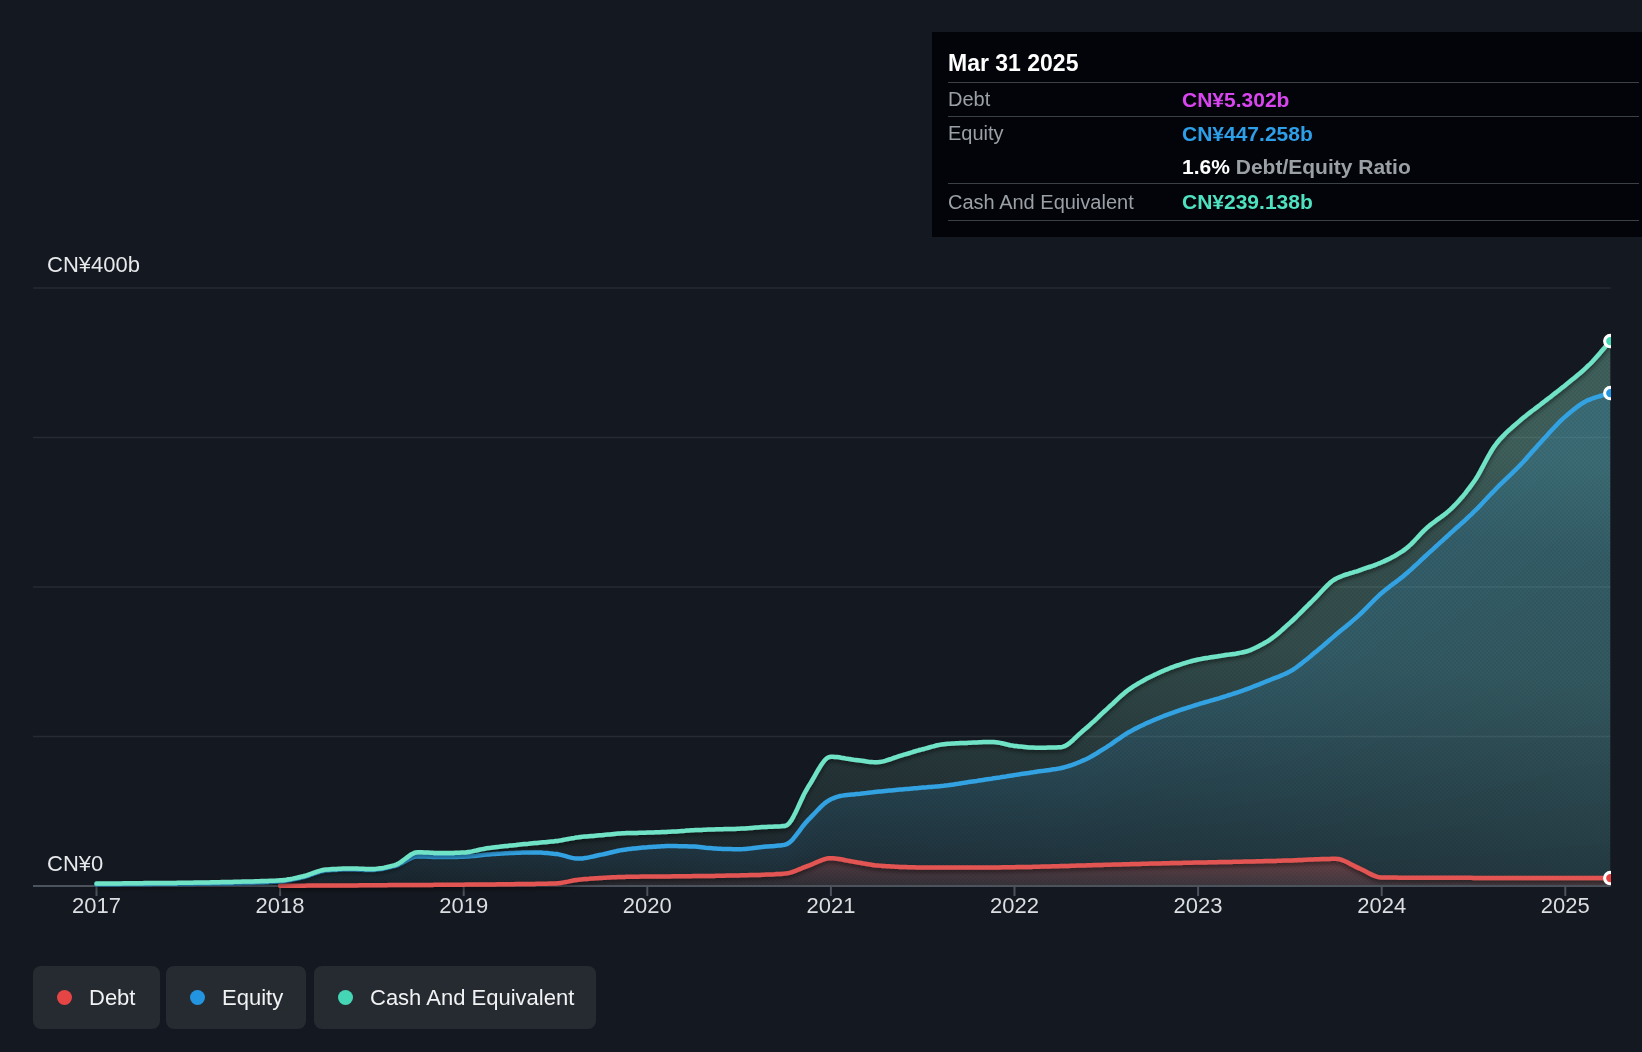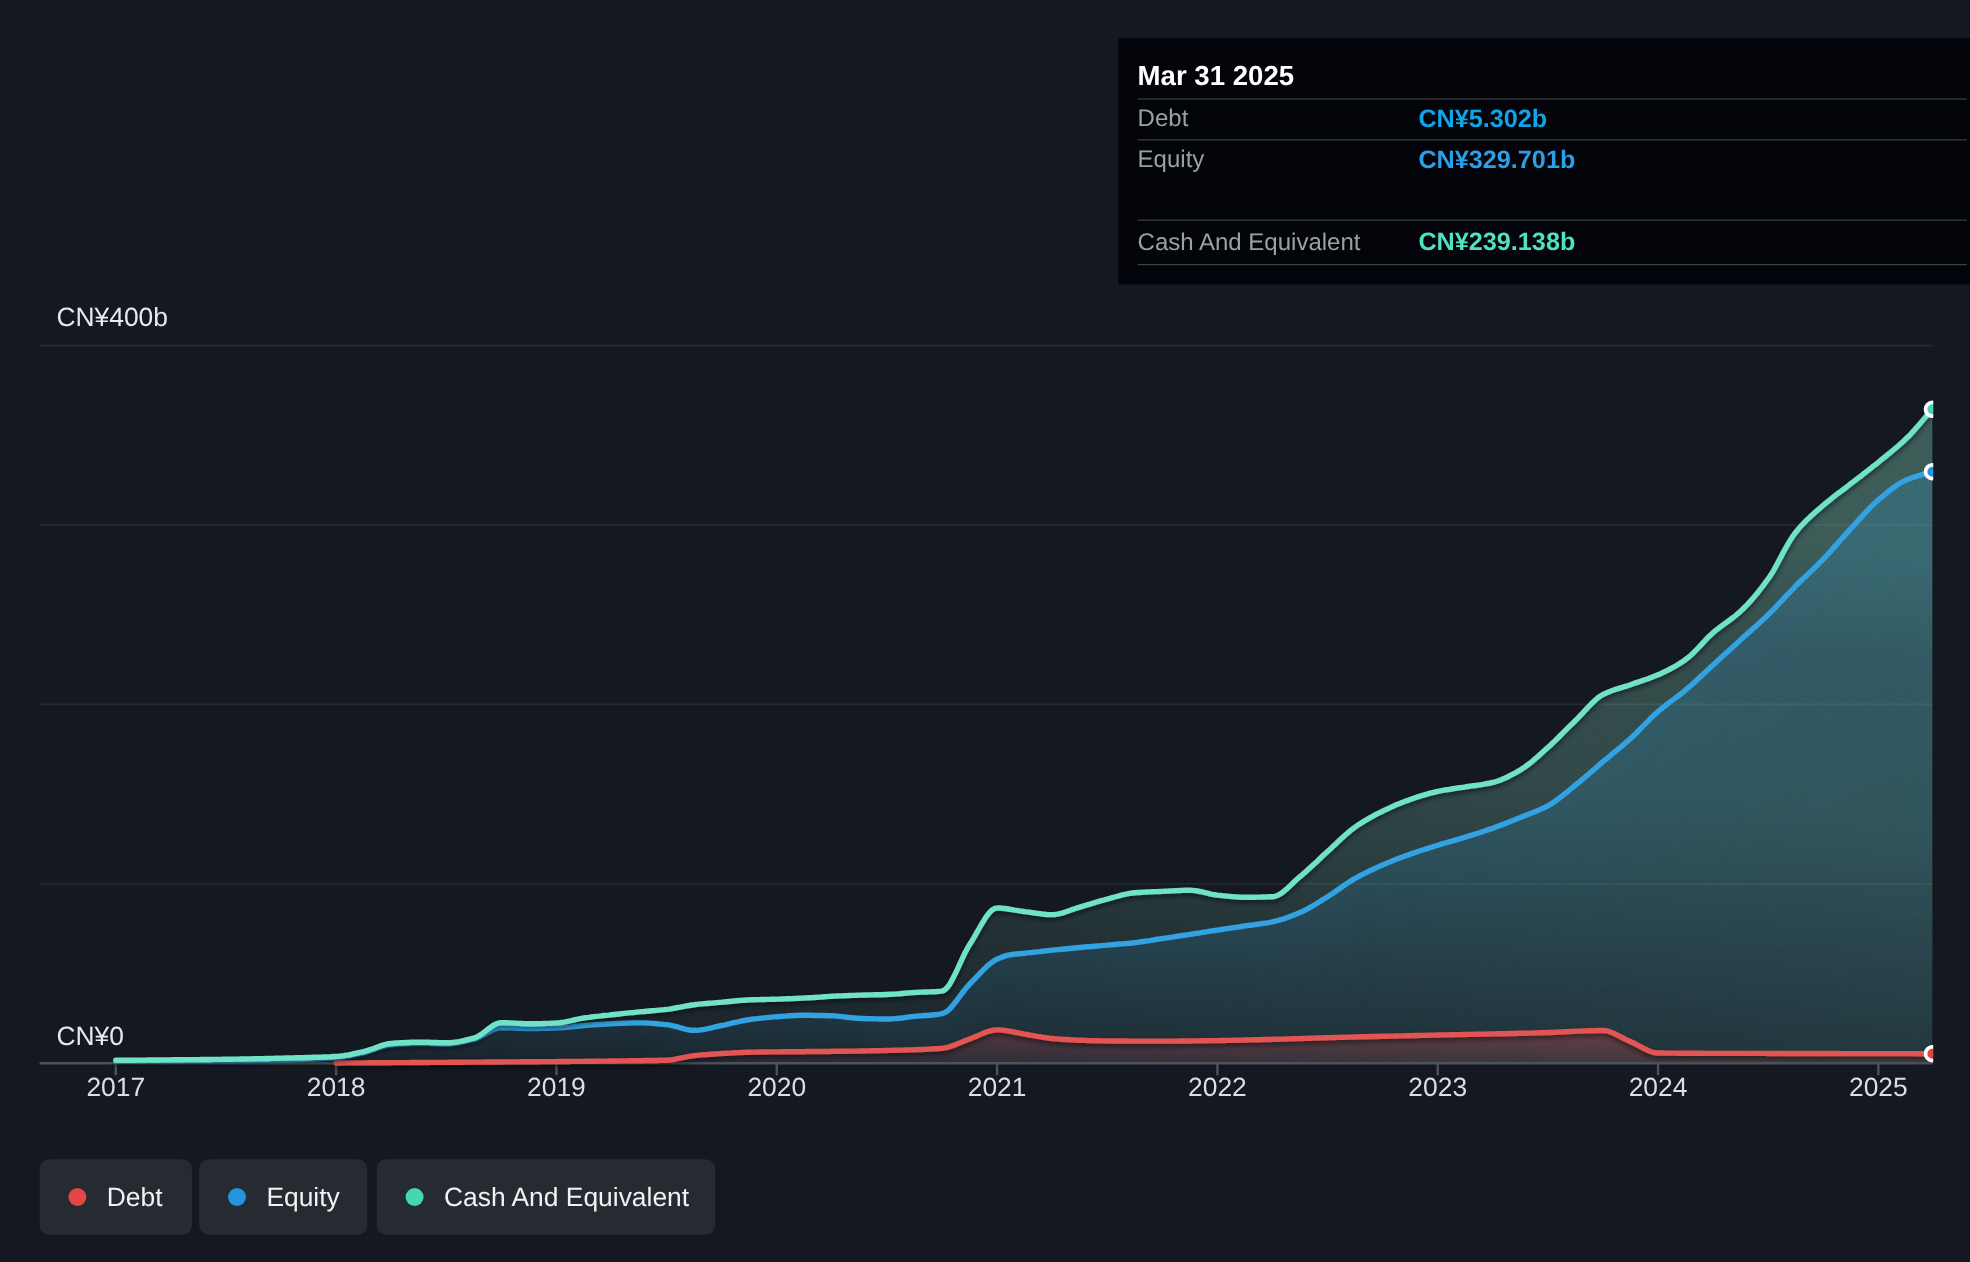"CN¥5.302b" span.vl { color: #0ea5e9 -> #d946ef }
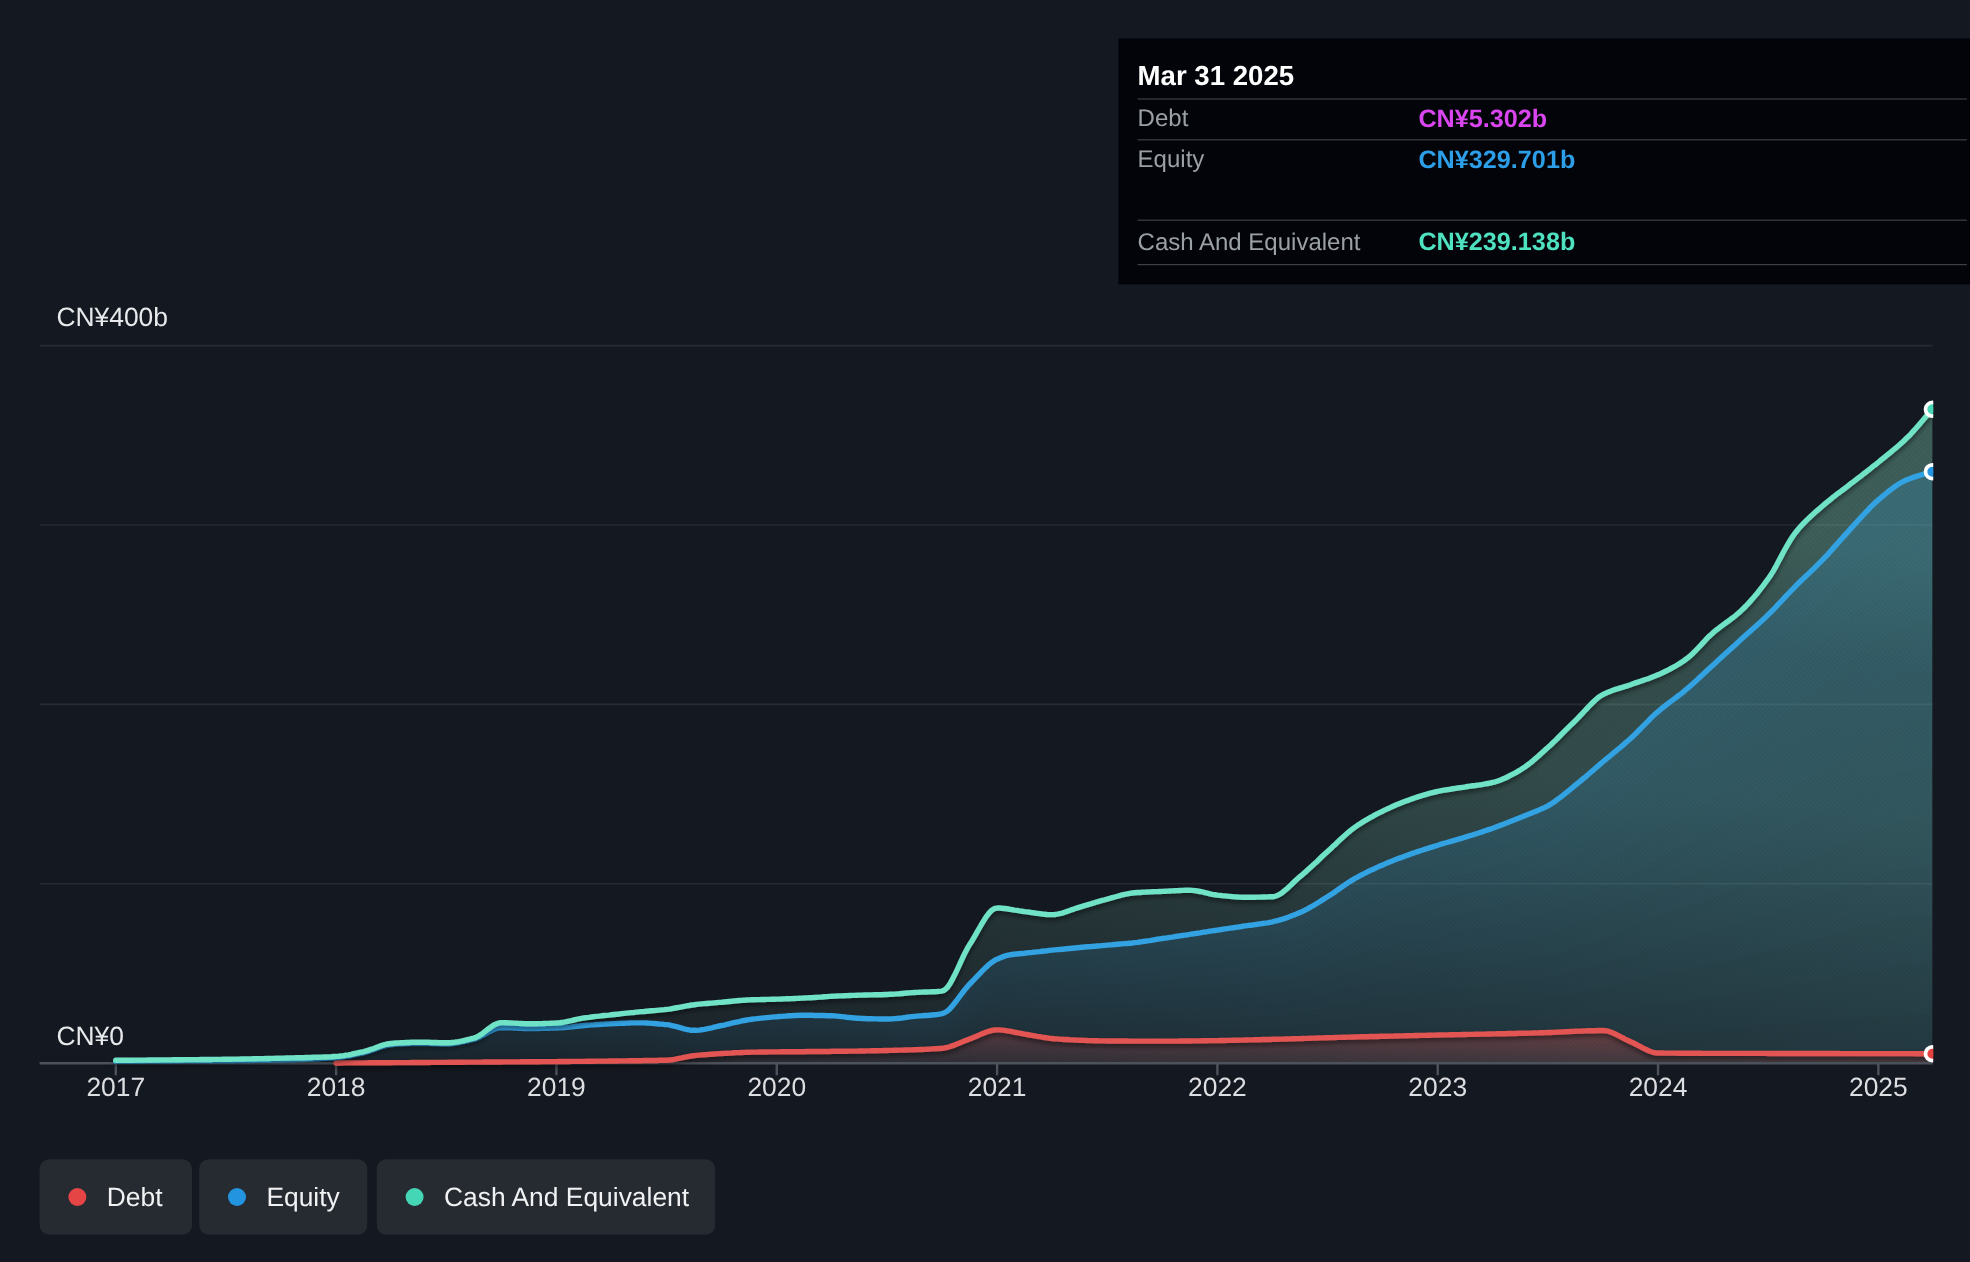"CN¥329.701b" span.vl { text: CN¥329.701b -> CN¥447.258b }
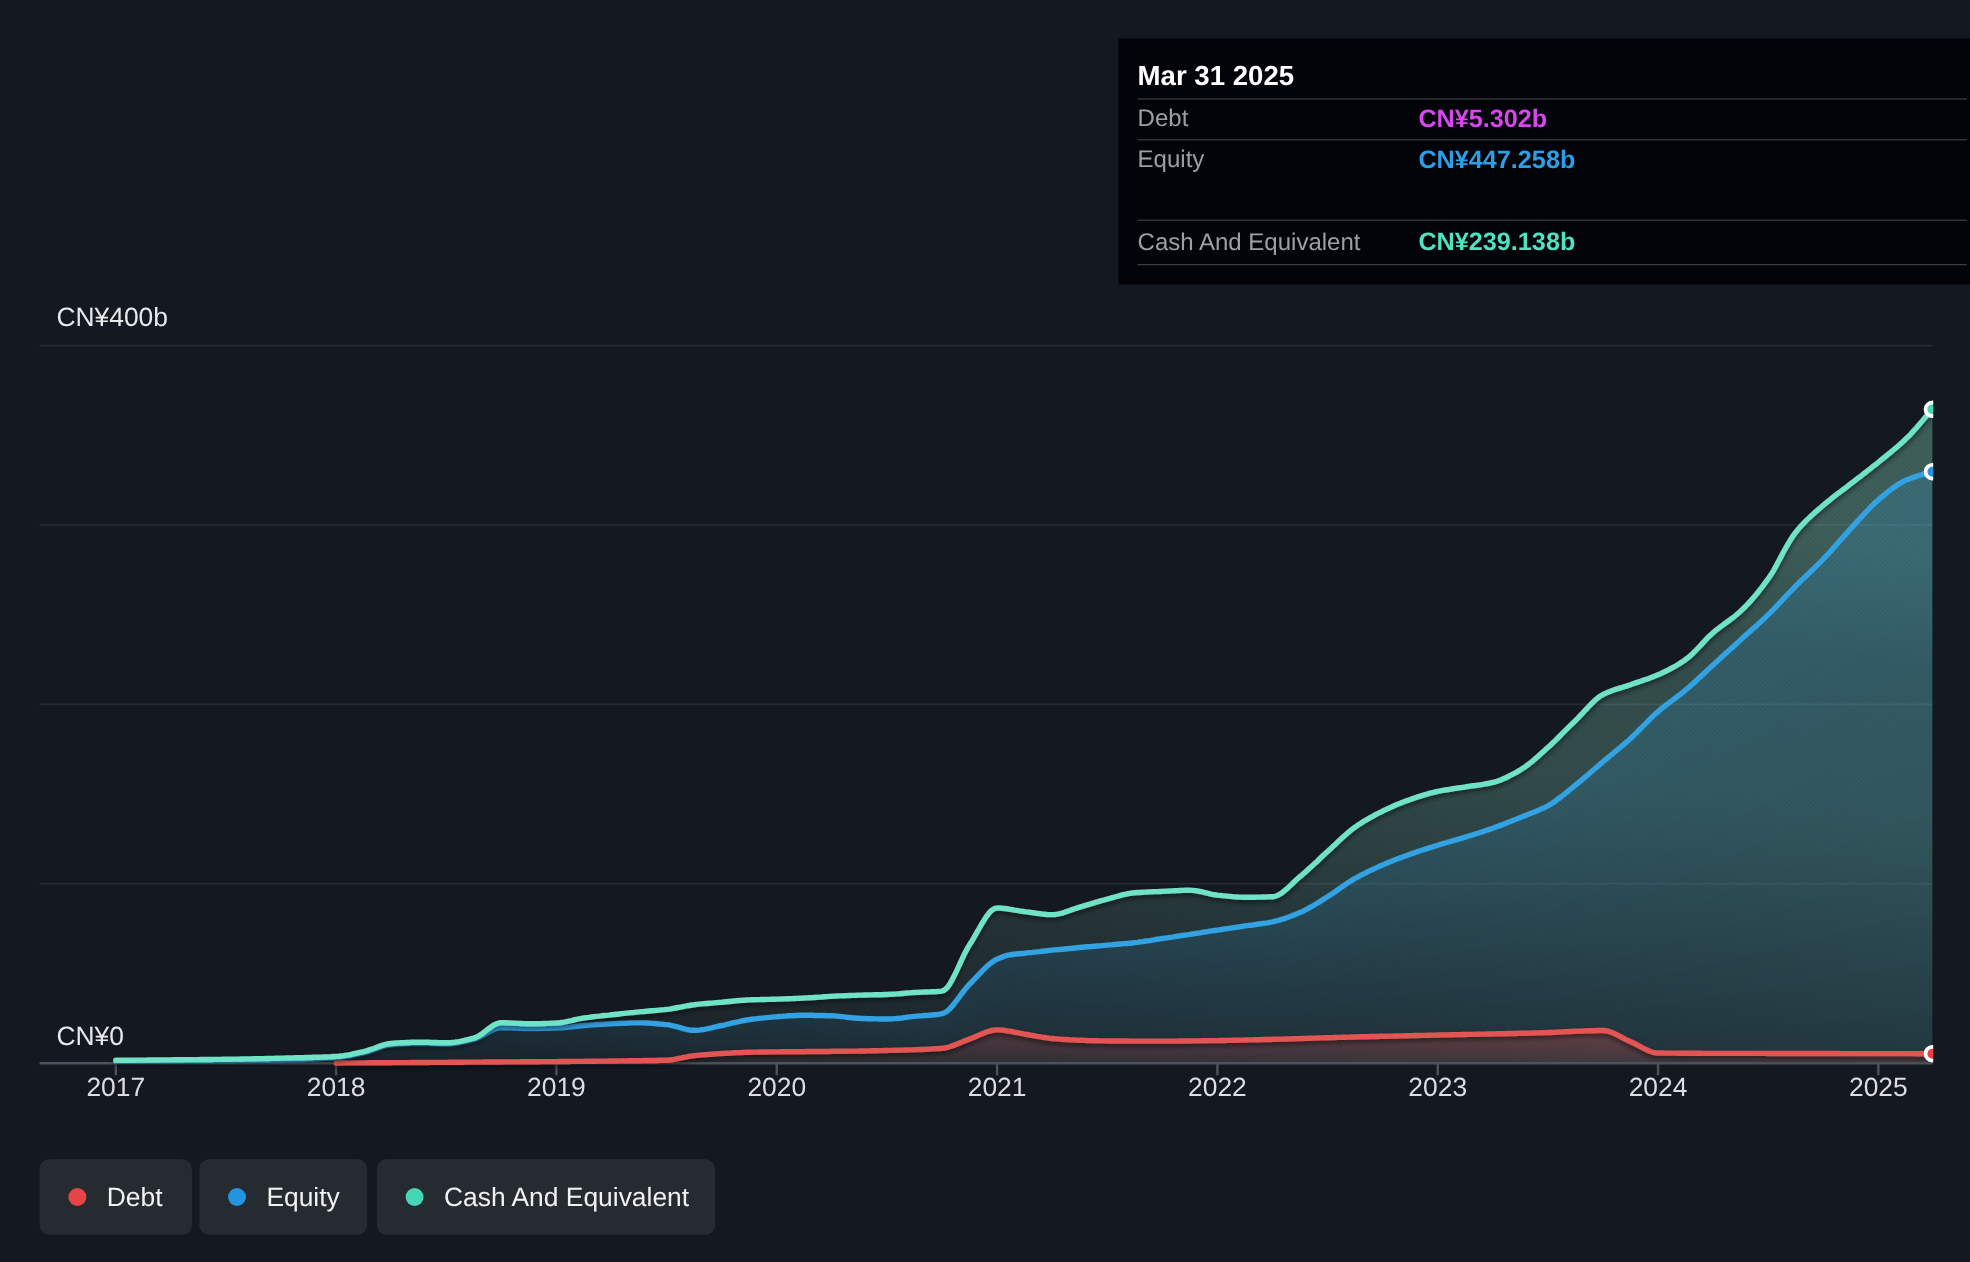"1.6% Debt/Equity Ratio" span.vl { html: none -> <span><span>1.6%</span> <span>Debt/Equity Ratio</span></span> }
